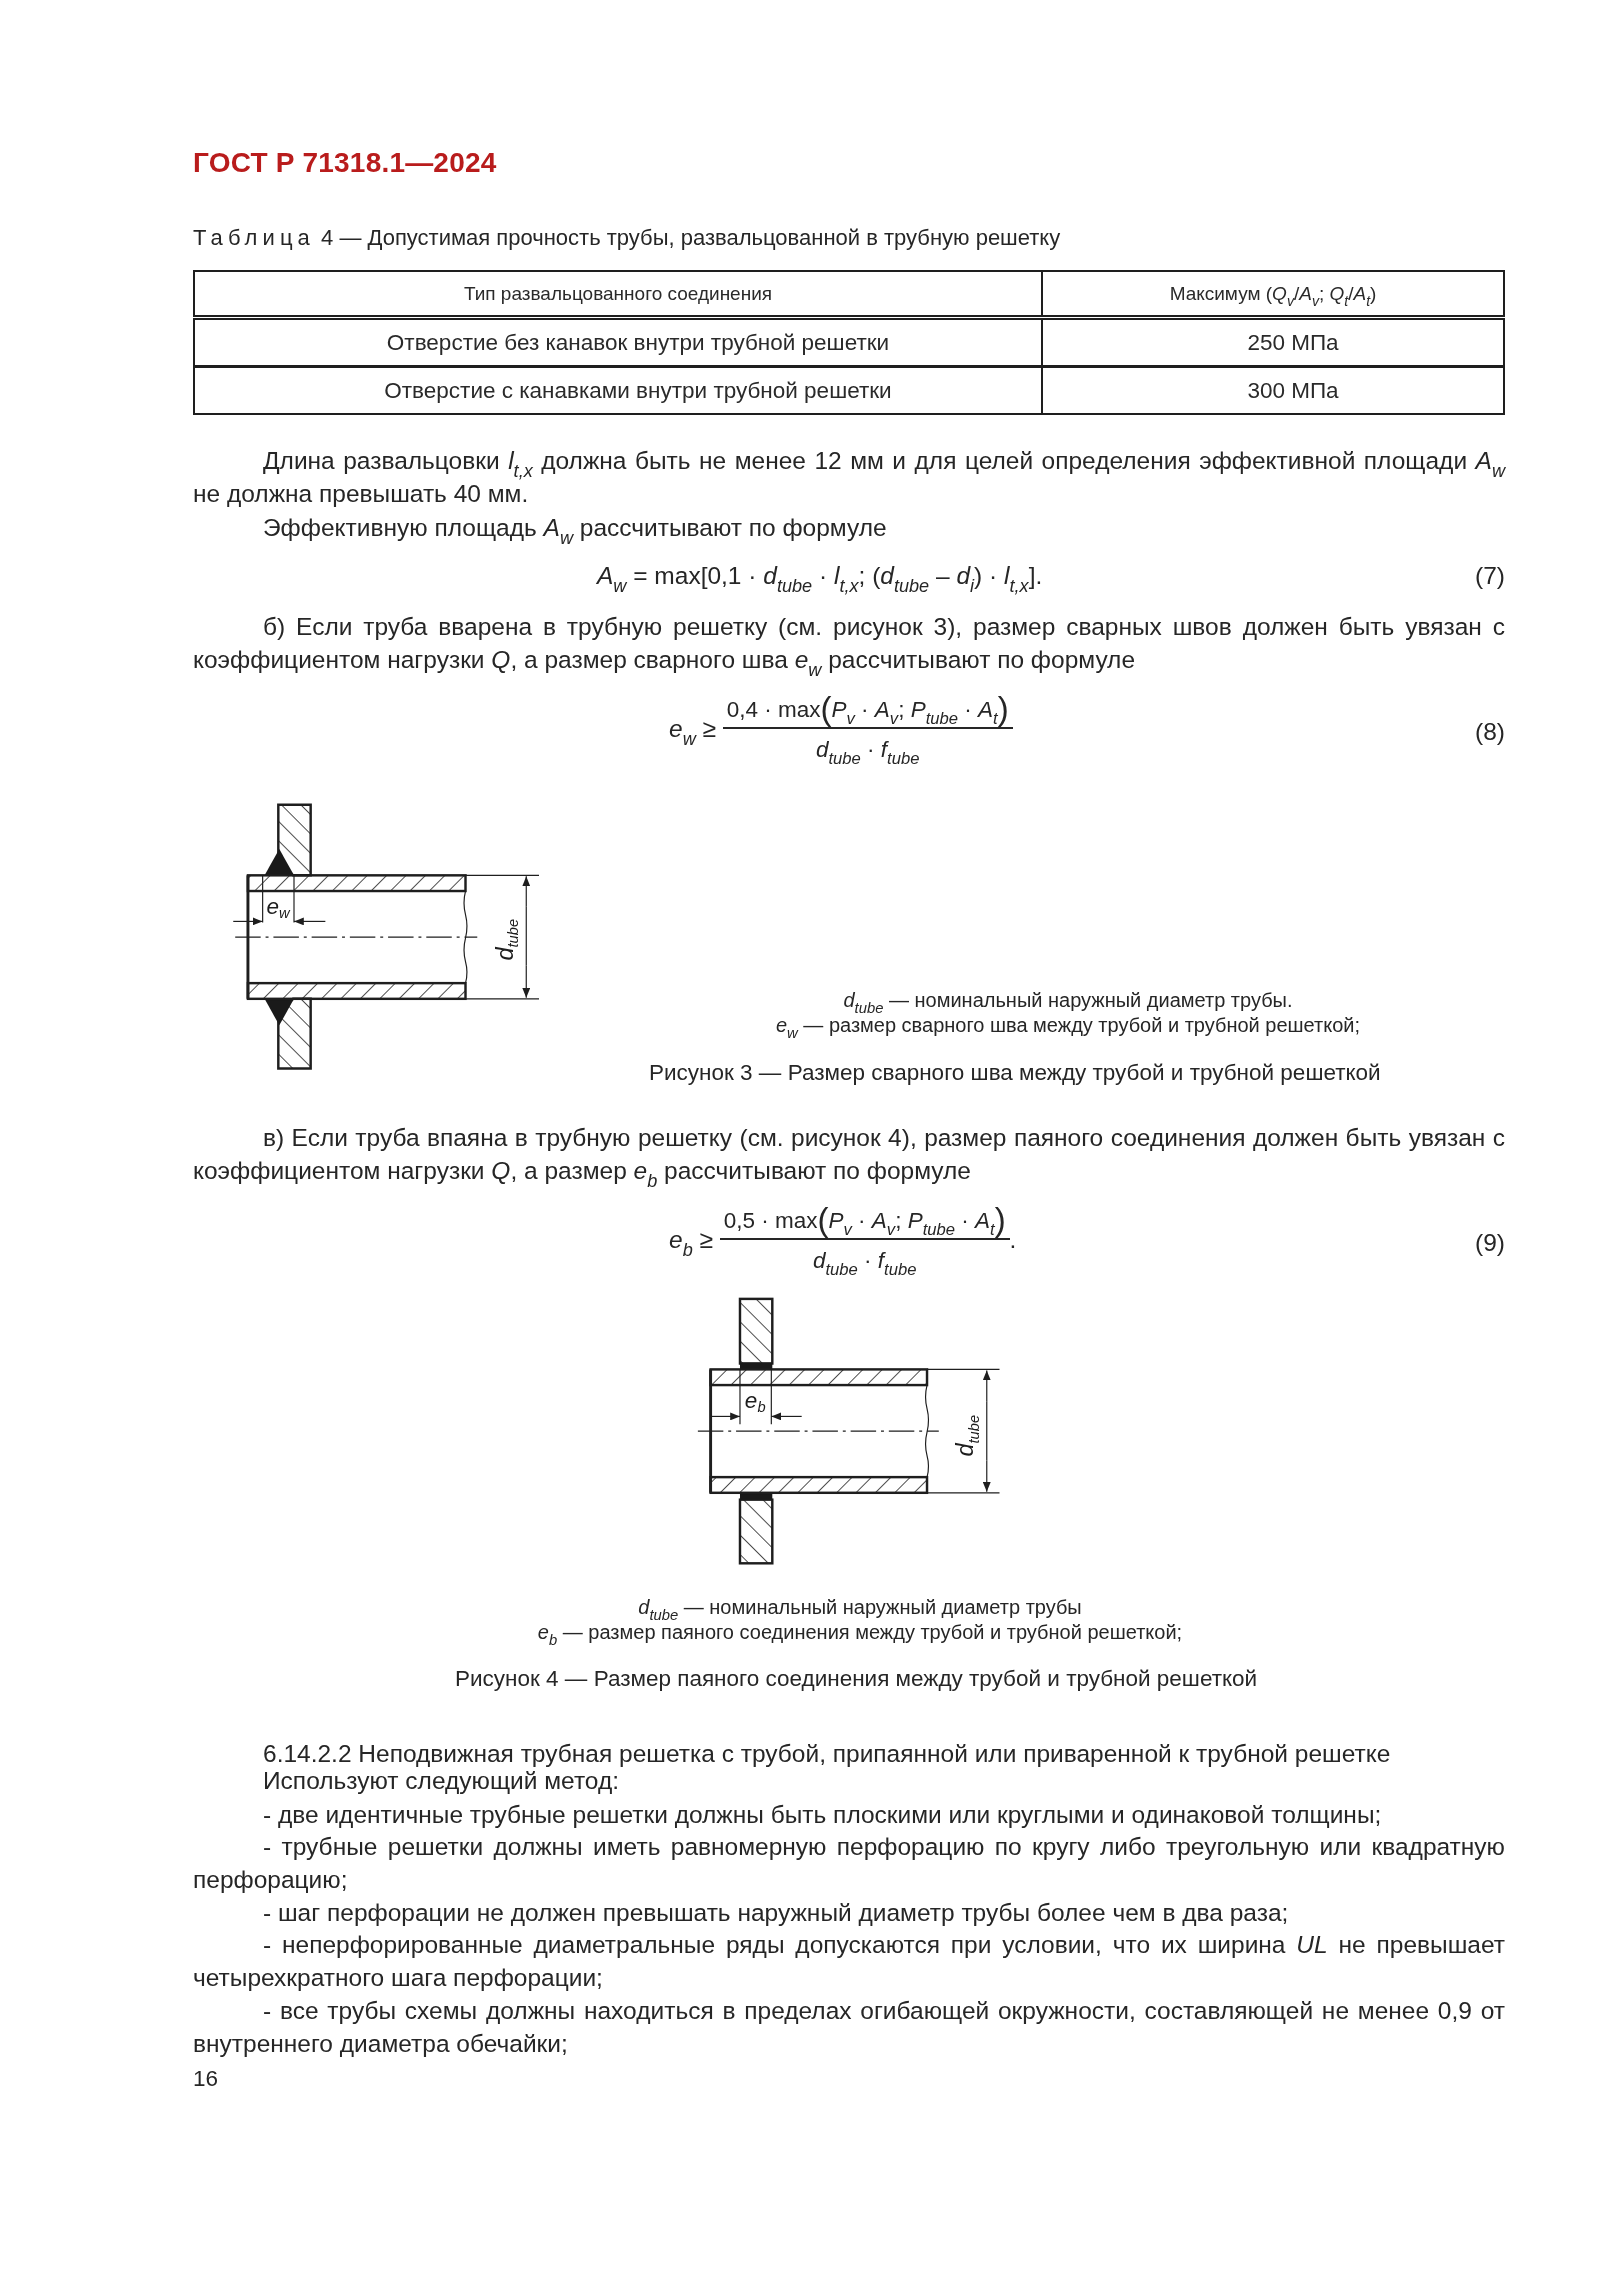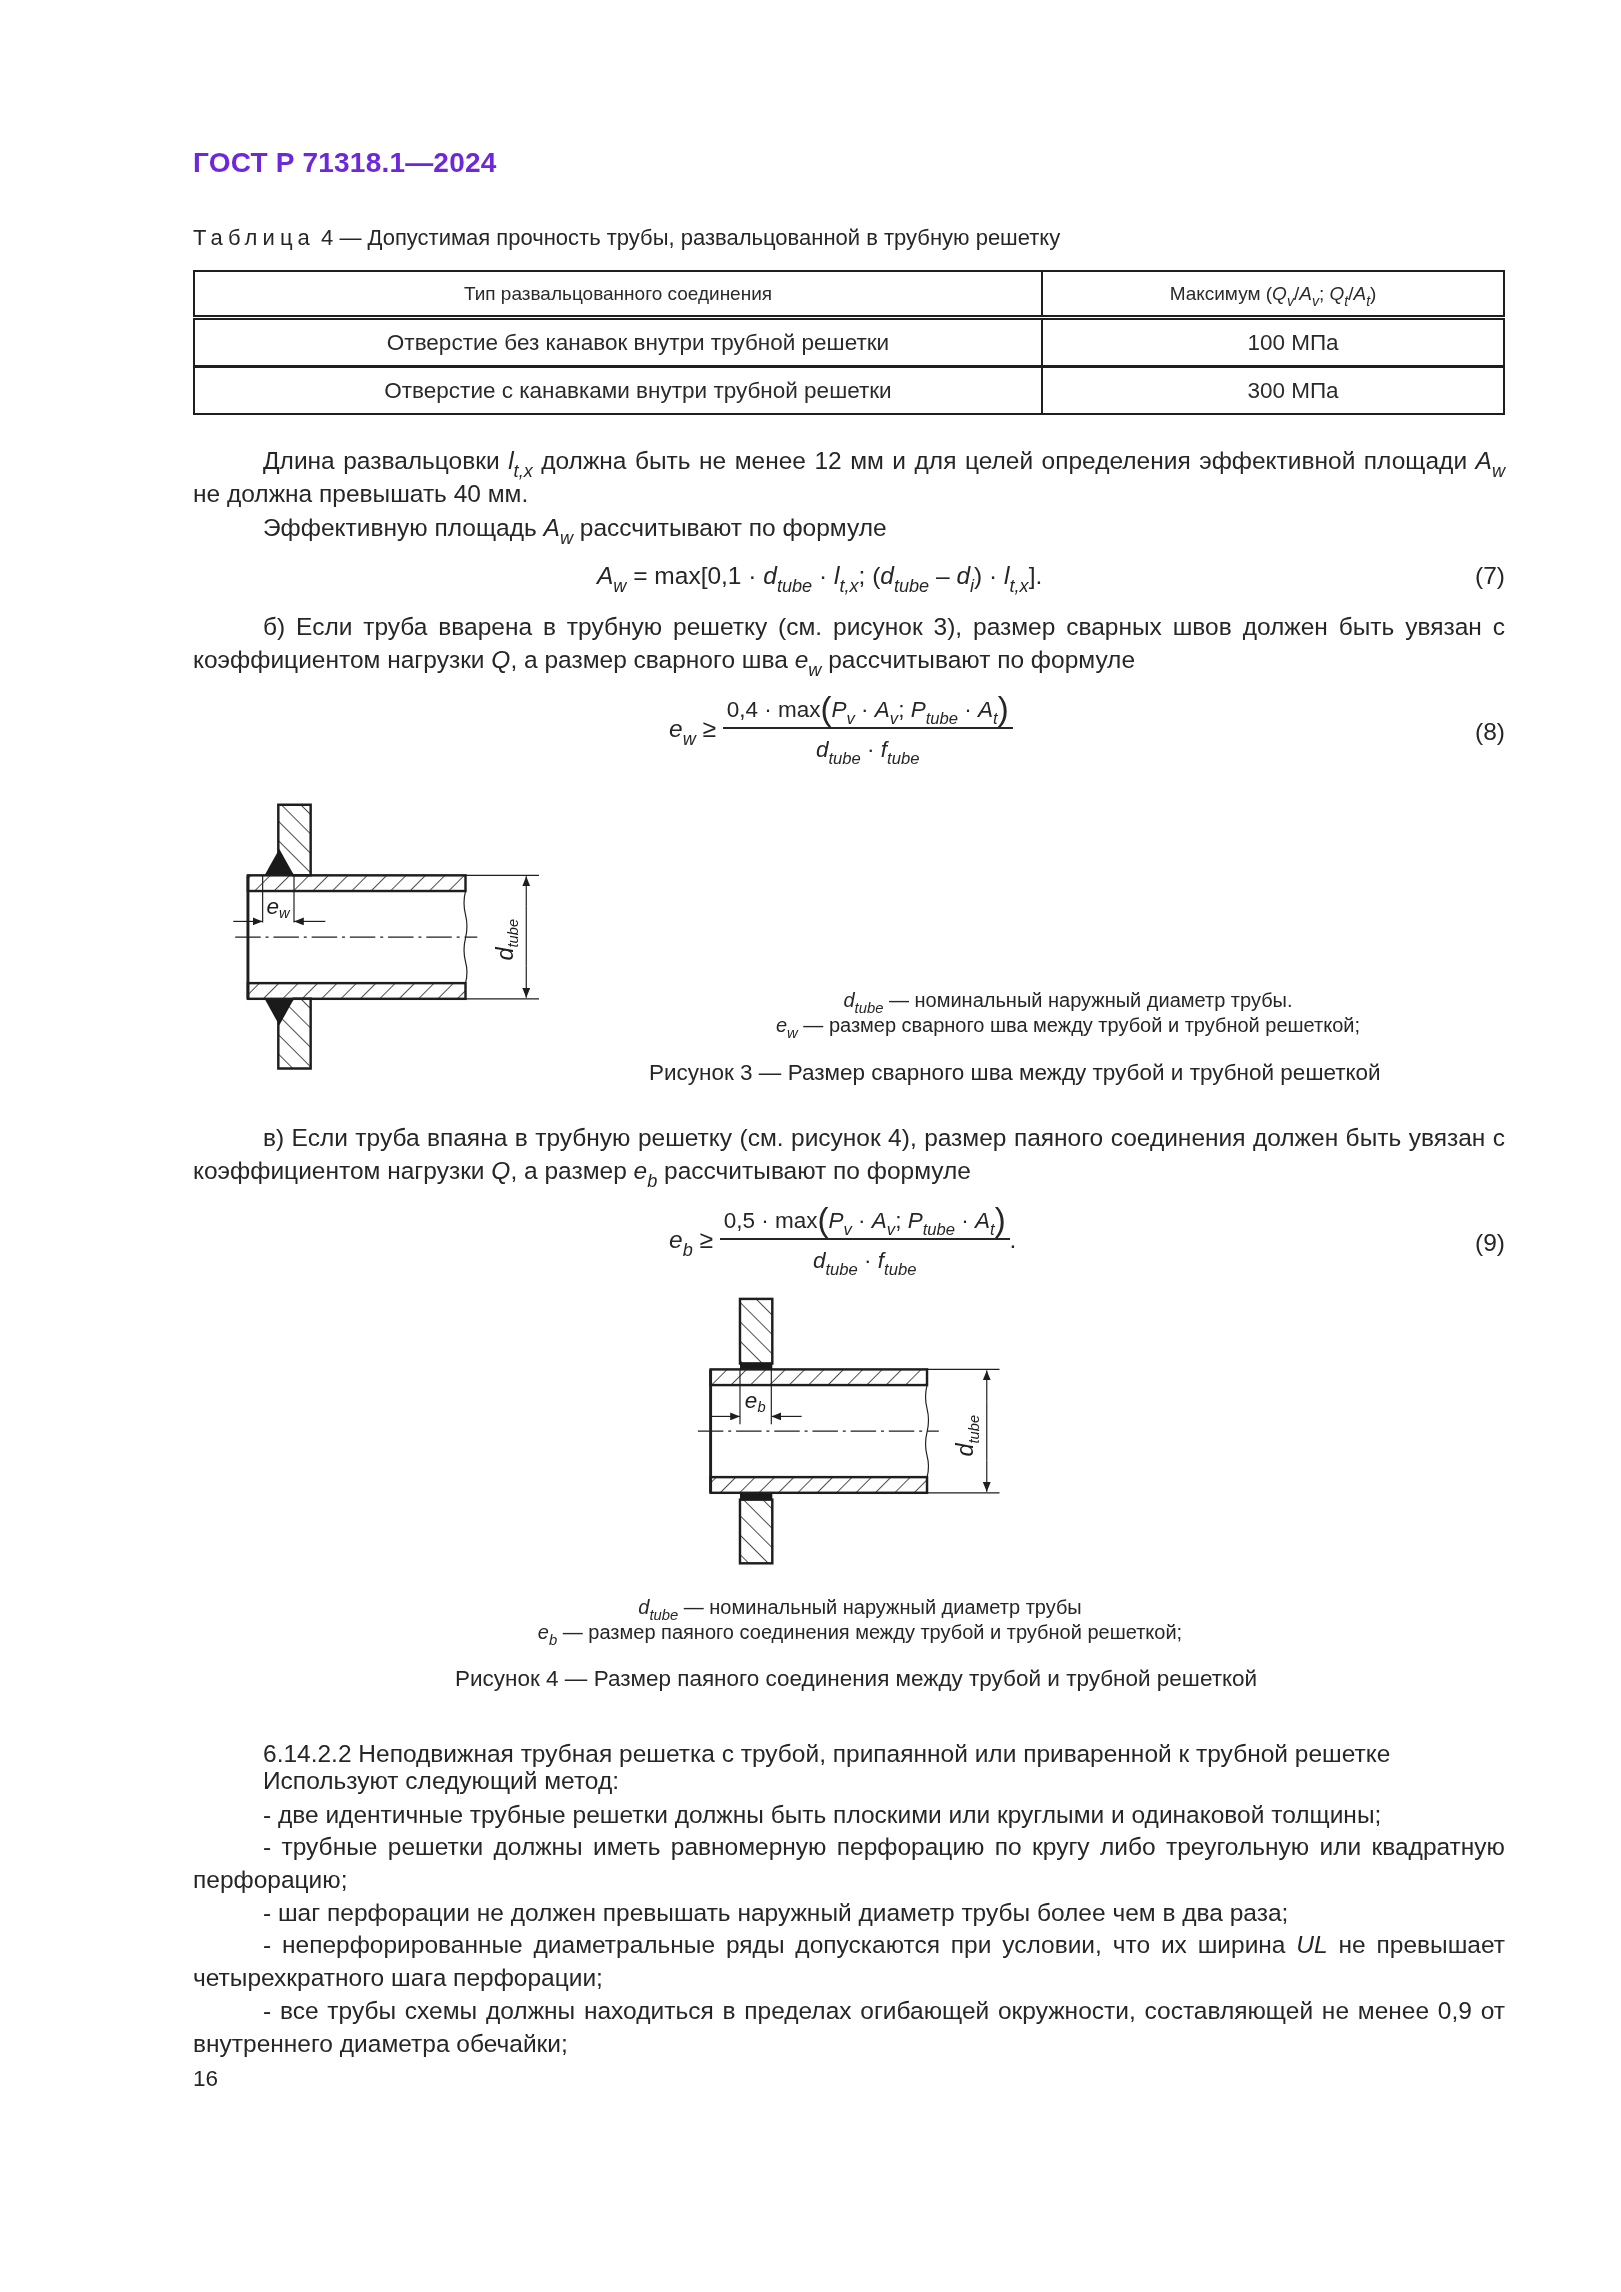"ГОСТ Р 71318.1—2024" .doc-code { color: #6d28d9 -> #b91c1c }
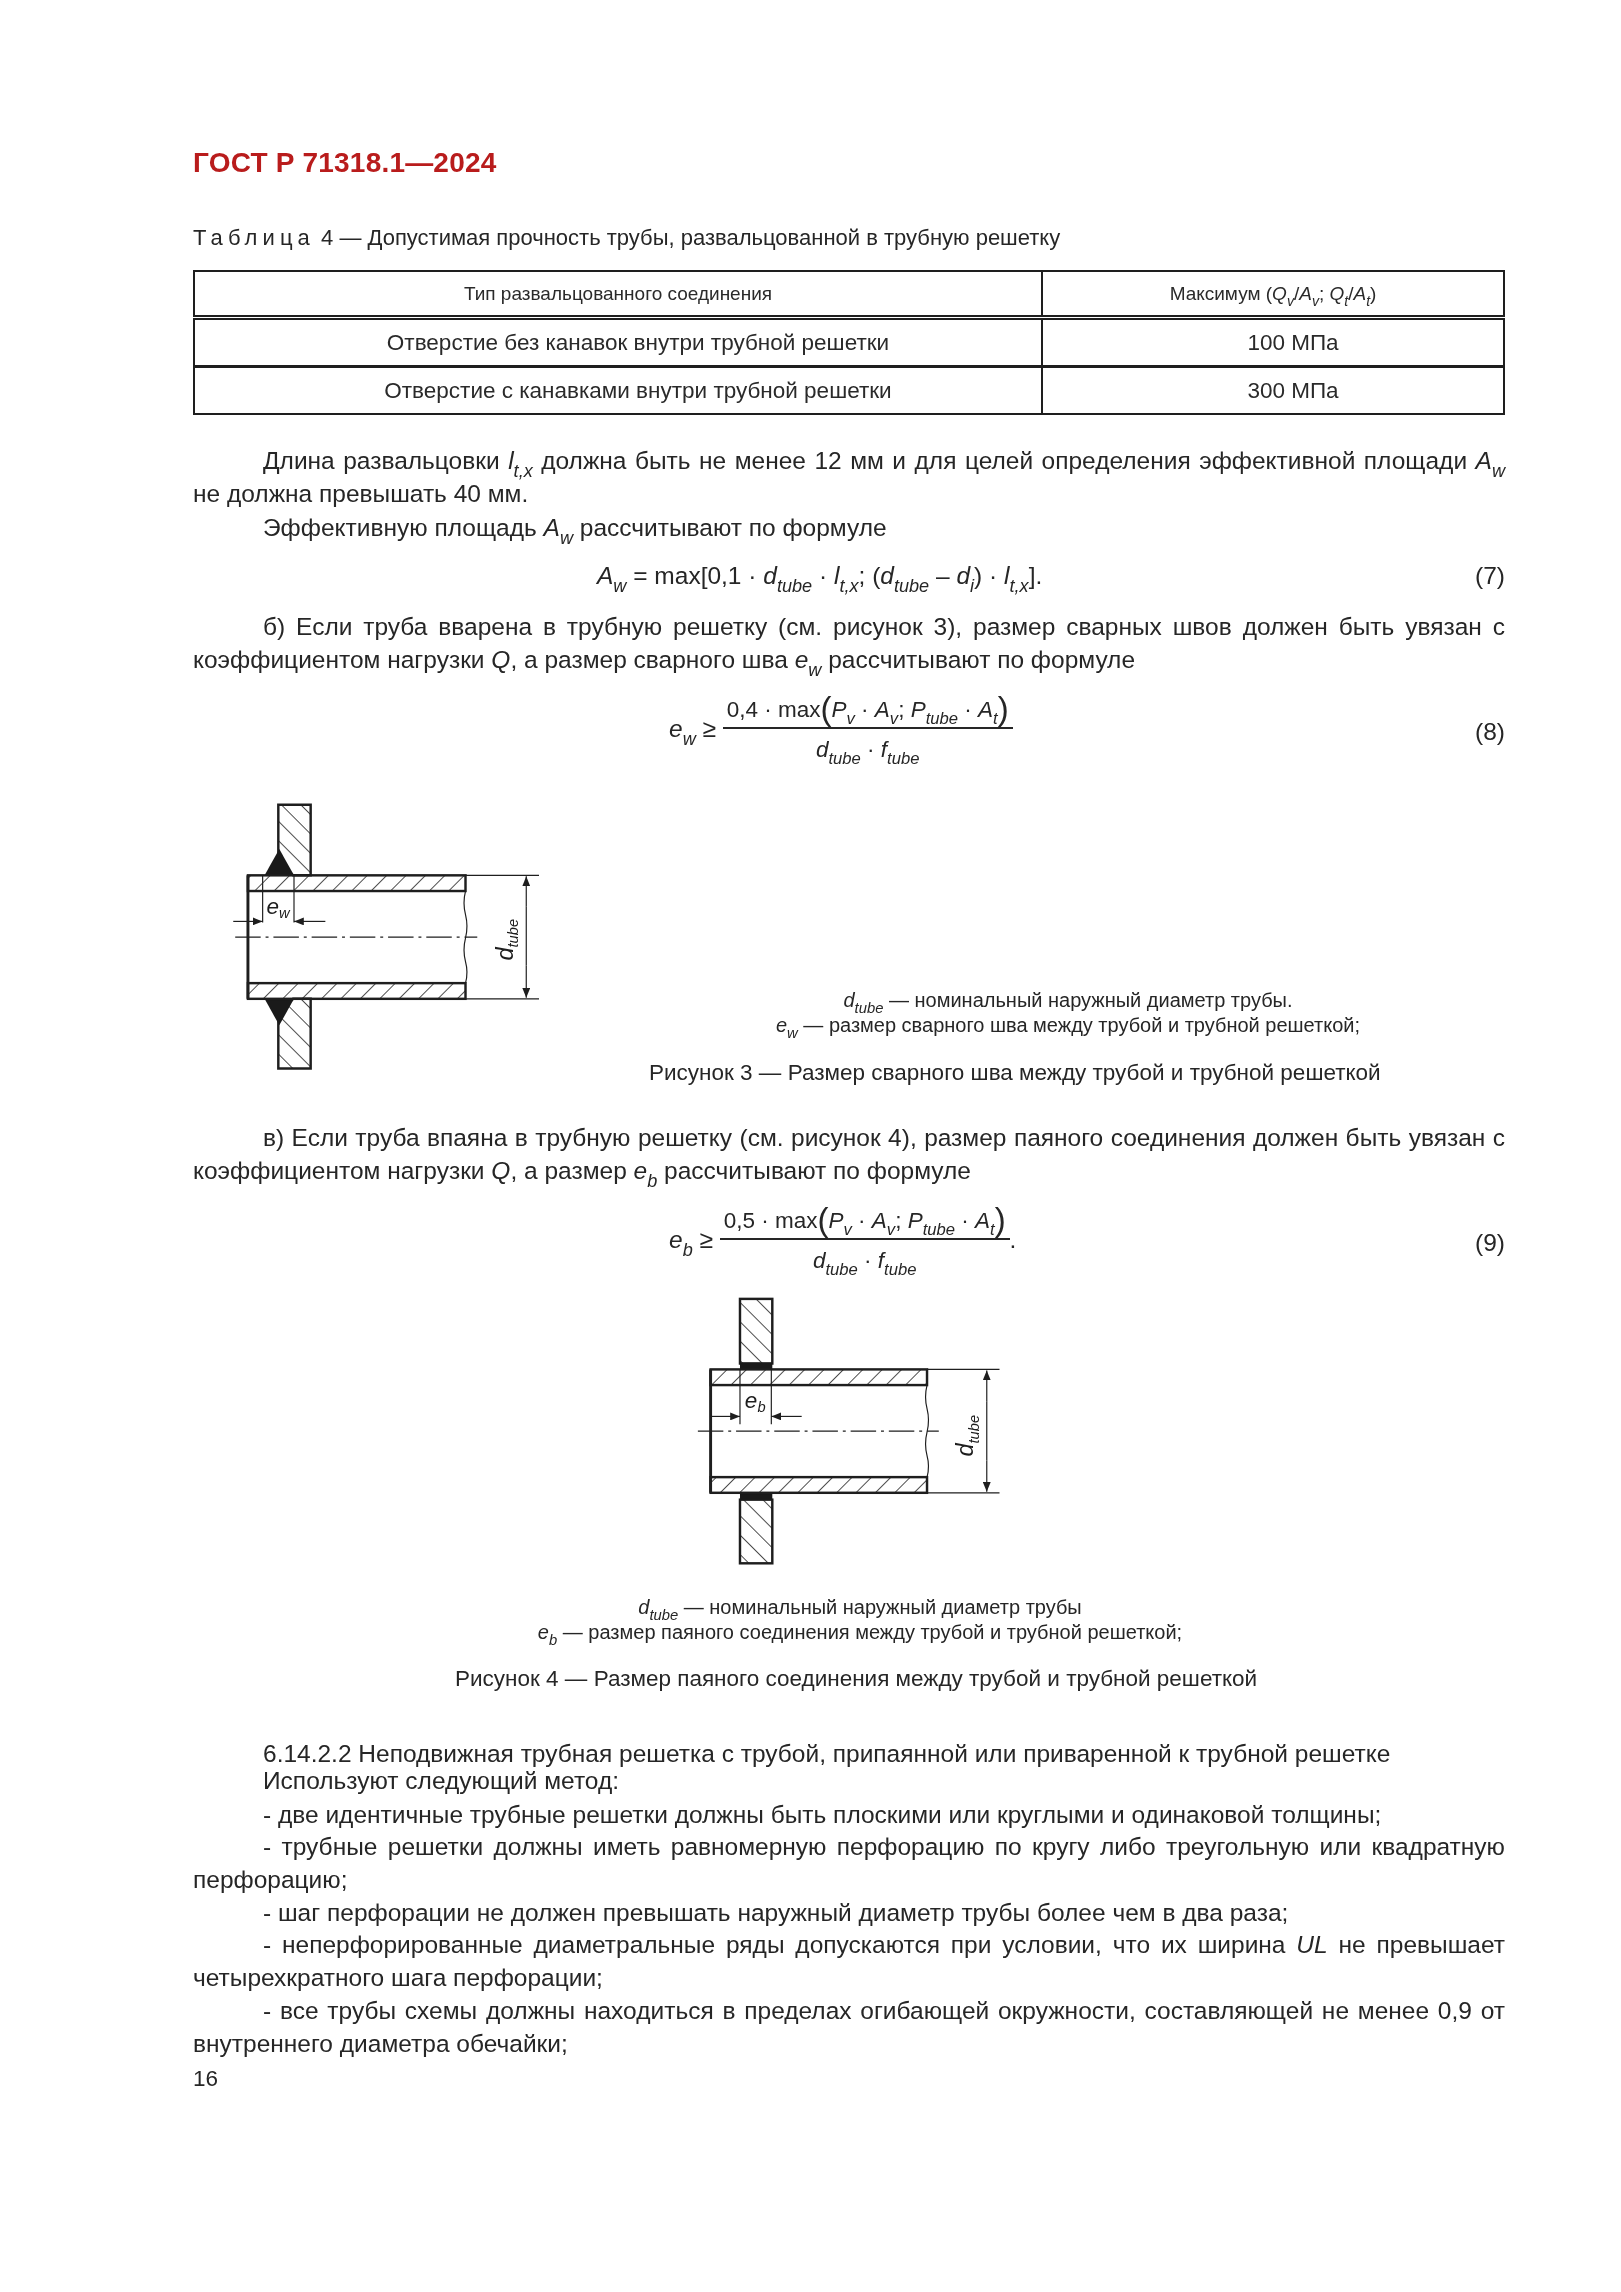"100 МПа" td { text: 100 -> 250 }
